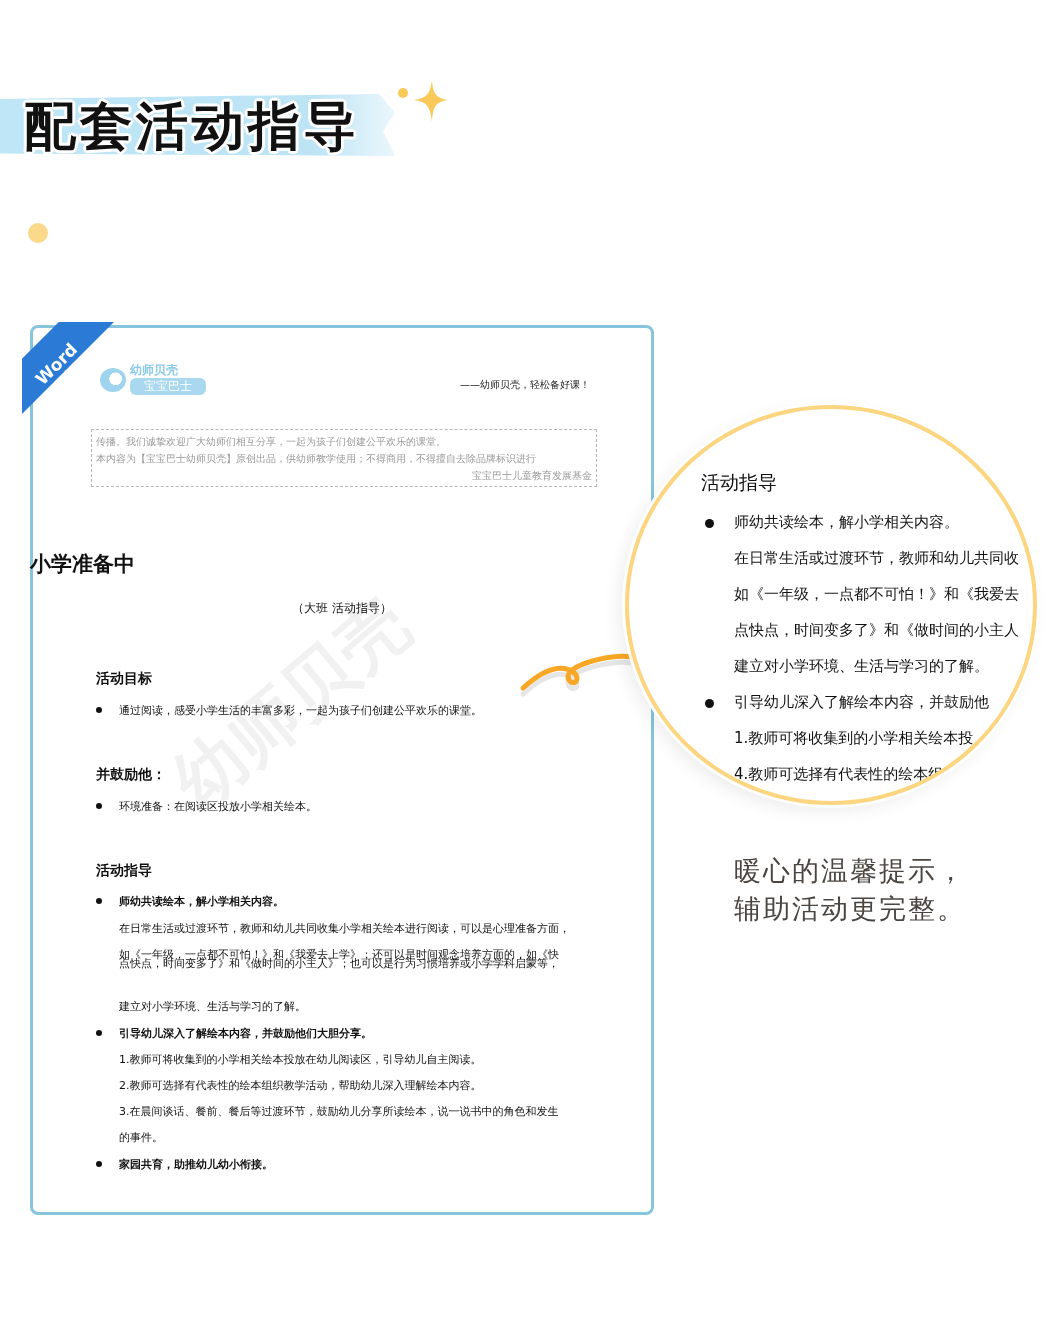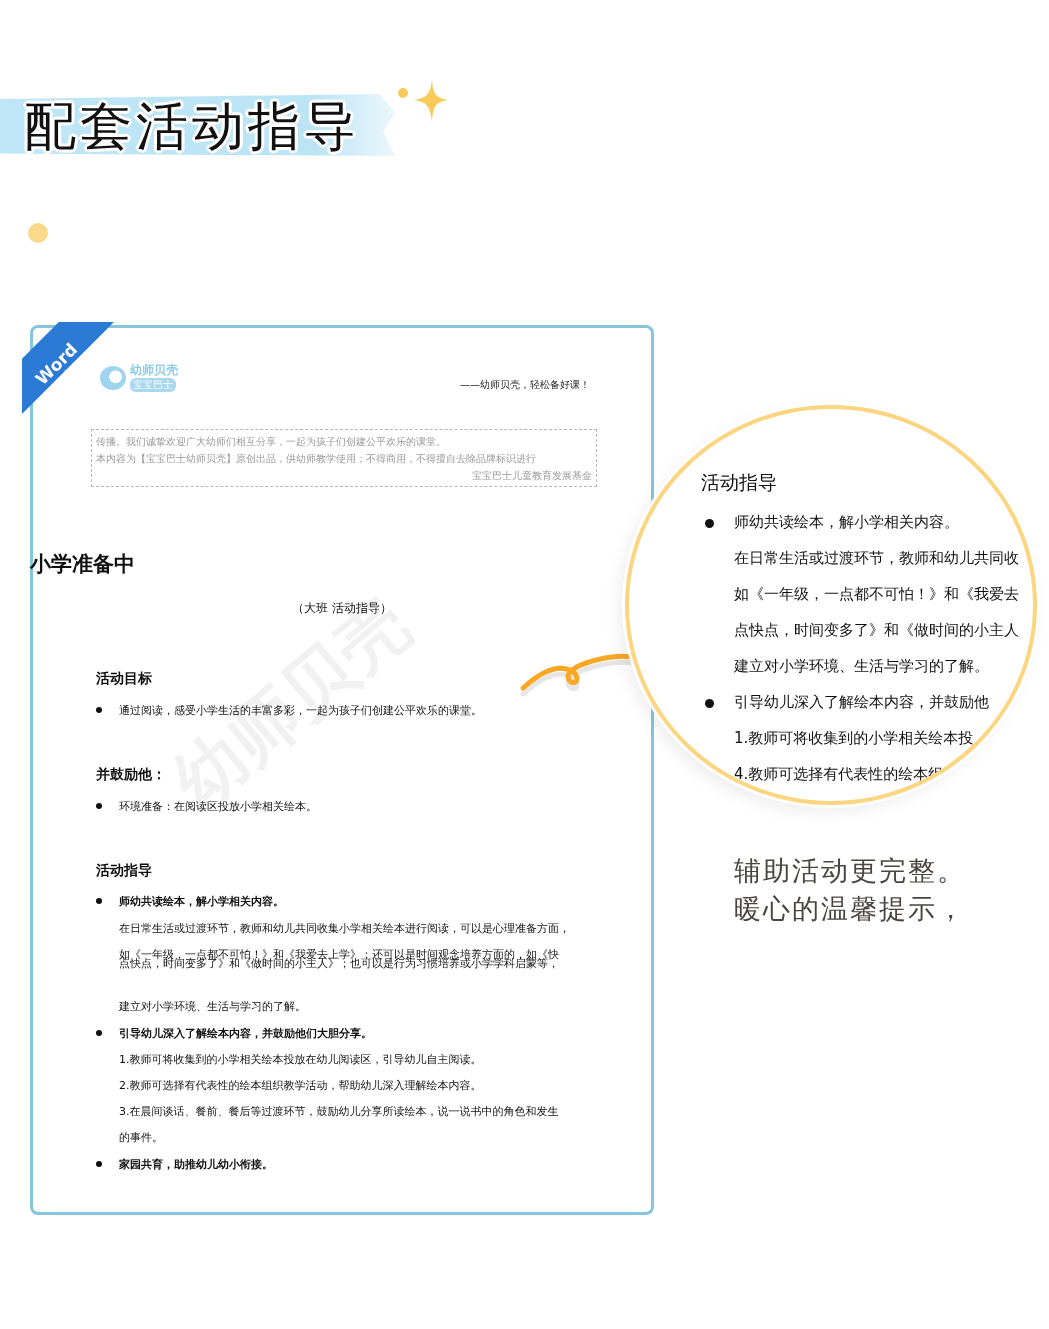"配套活动指导" .banner-title { font-weight: normal -> bold }
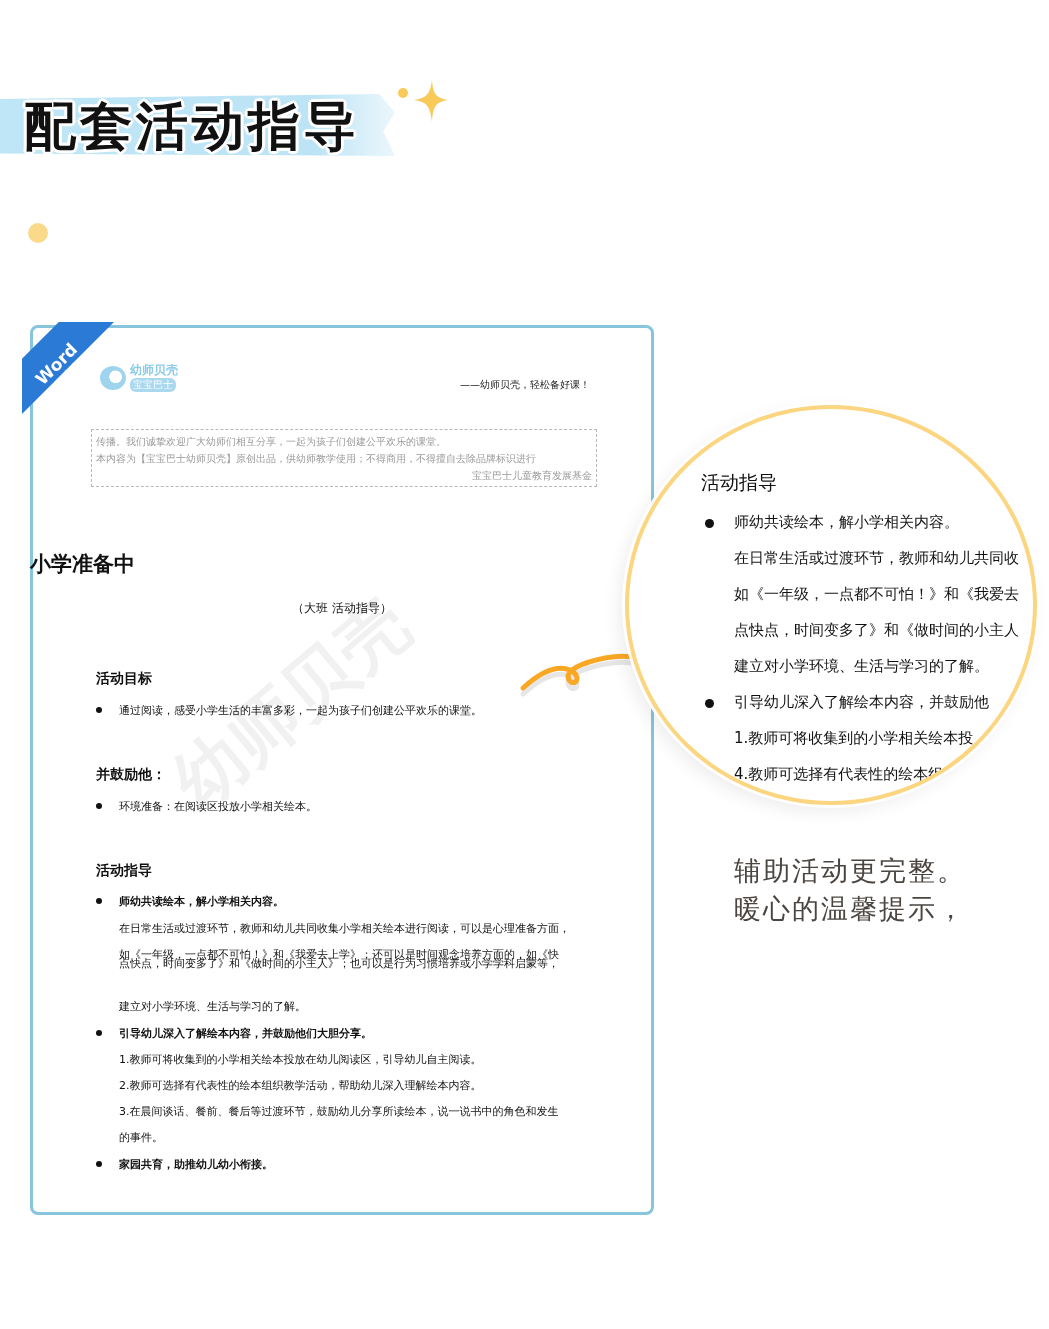"宝宝巴士" .logo-sub { font-size: 10px -> 12px; padding: 0 3px -> 0 14px }
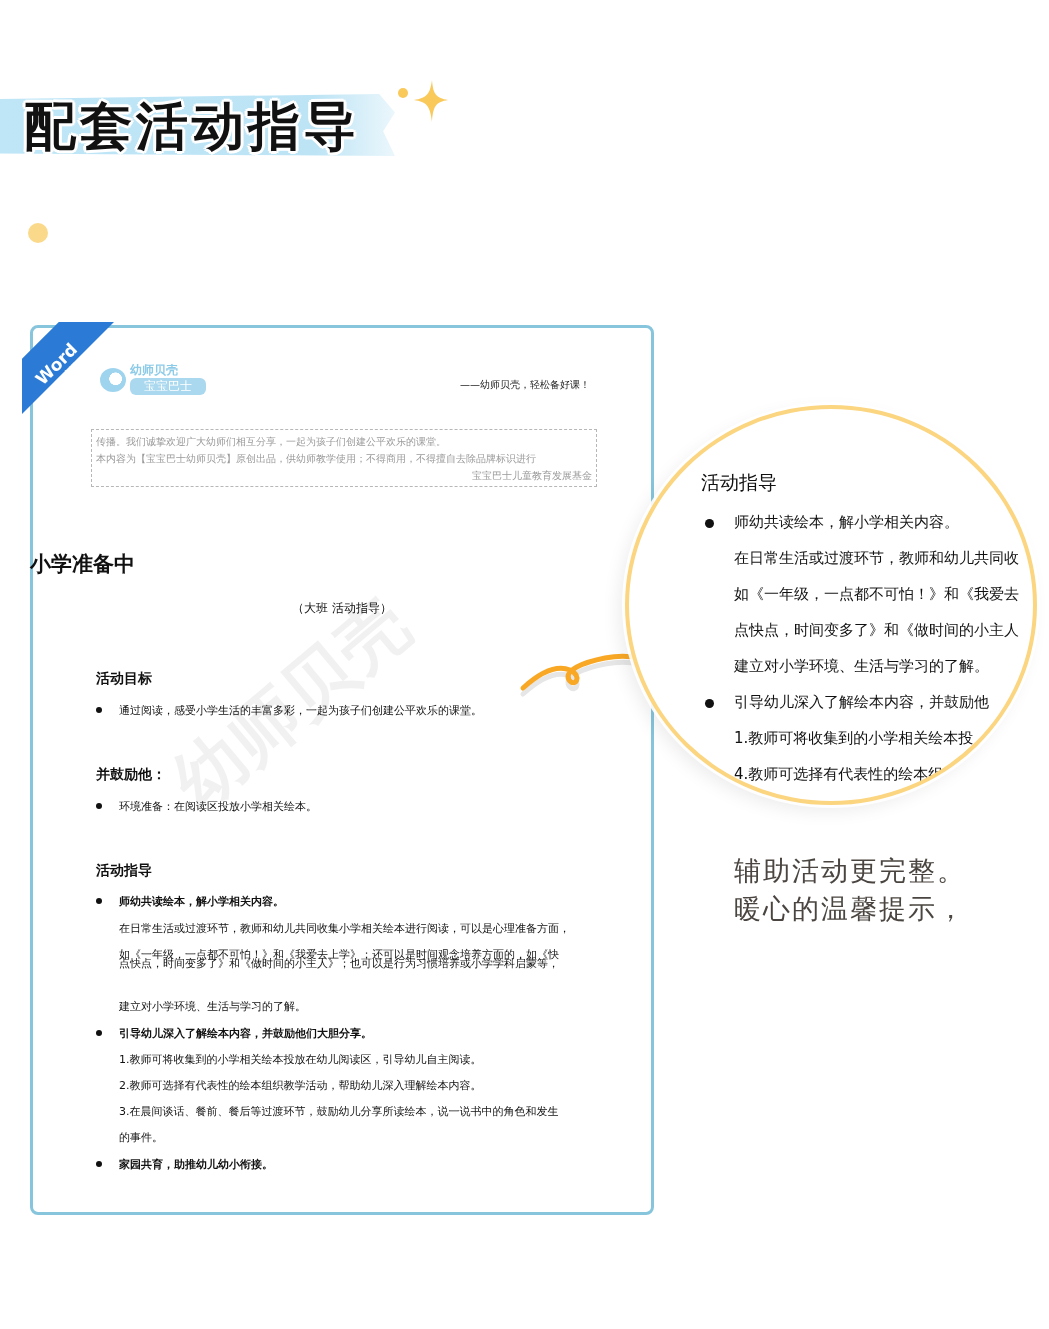"辅助活动更完整。" div { order: before "暖心的温馨提示，" -> after "暖心的温馨提示，" }
